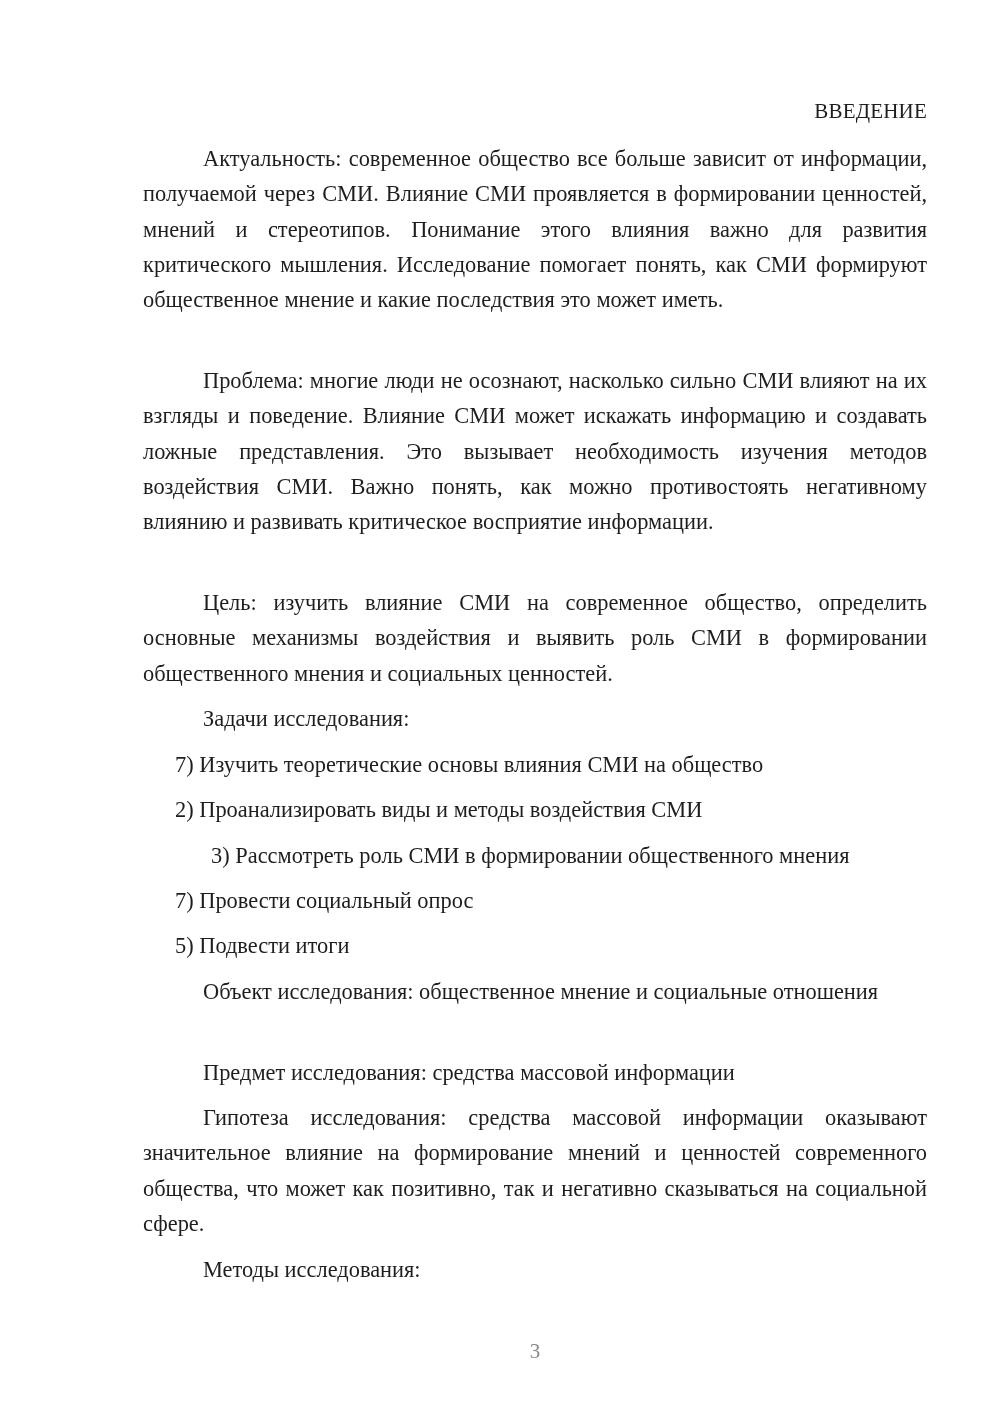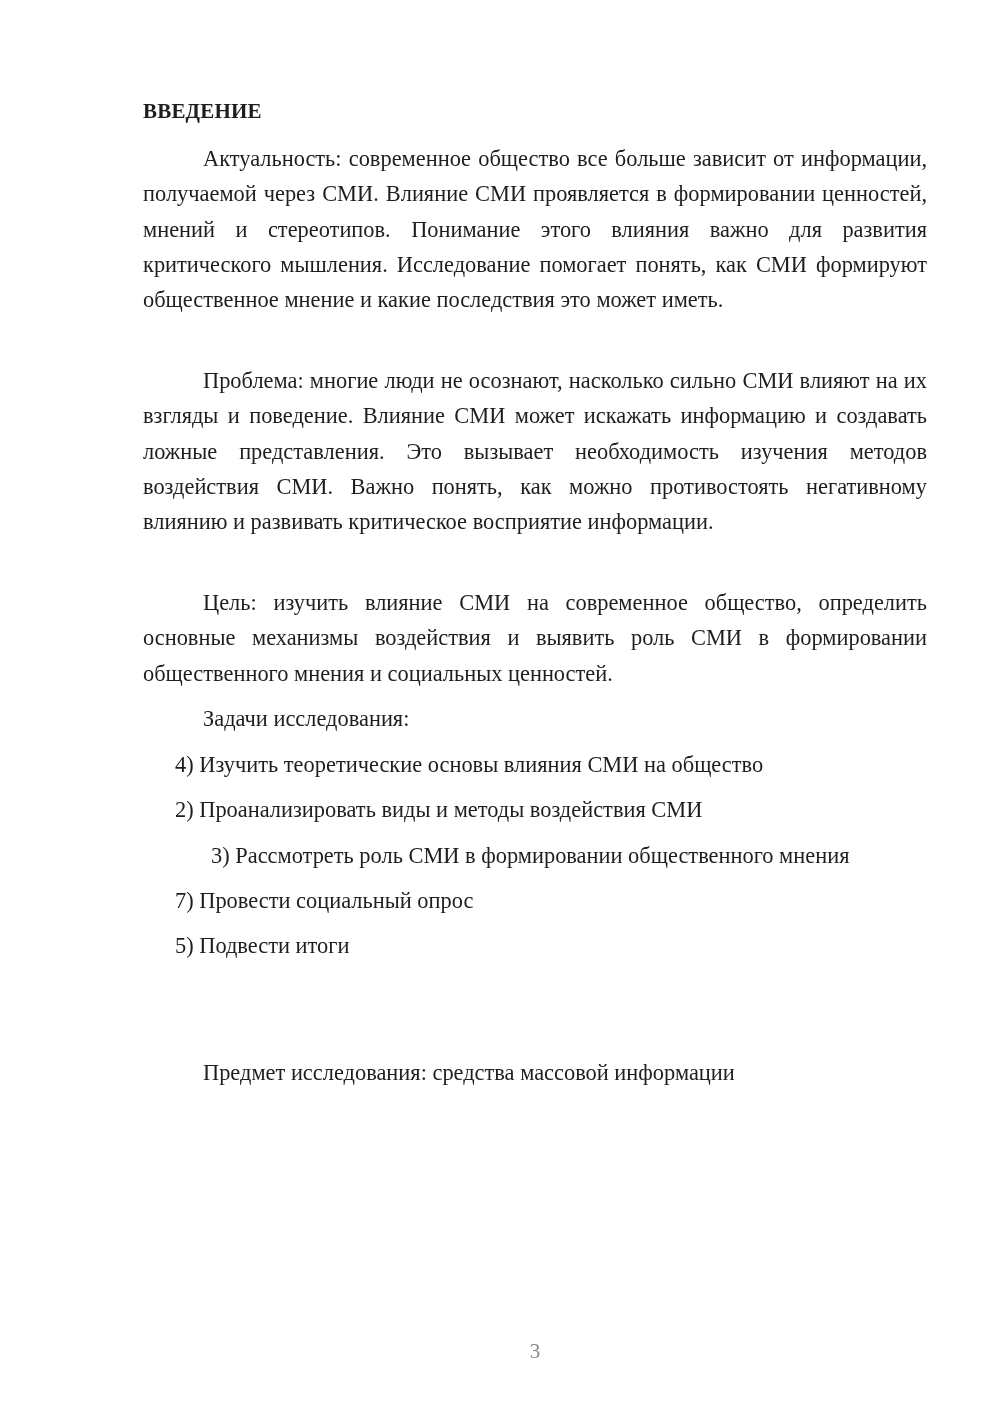"ВВЕДЕНИЕ" .title { font-weight: bold -> normal; text-align: left -> right }
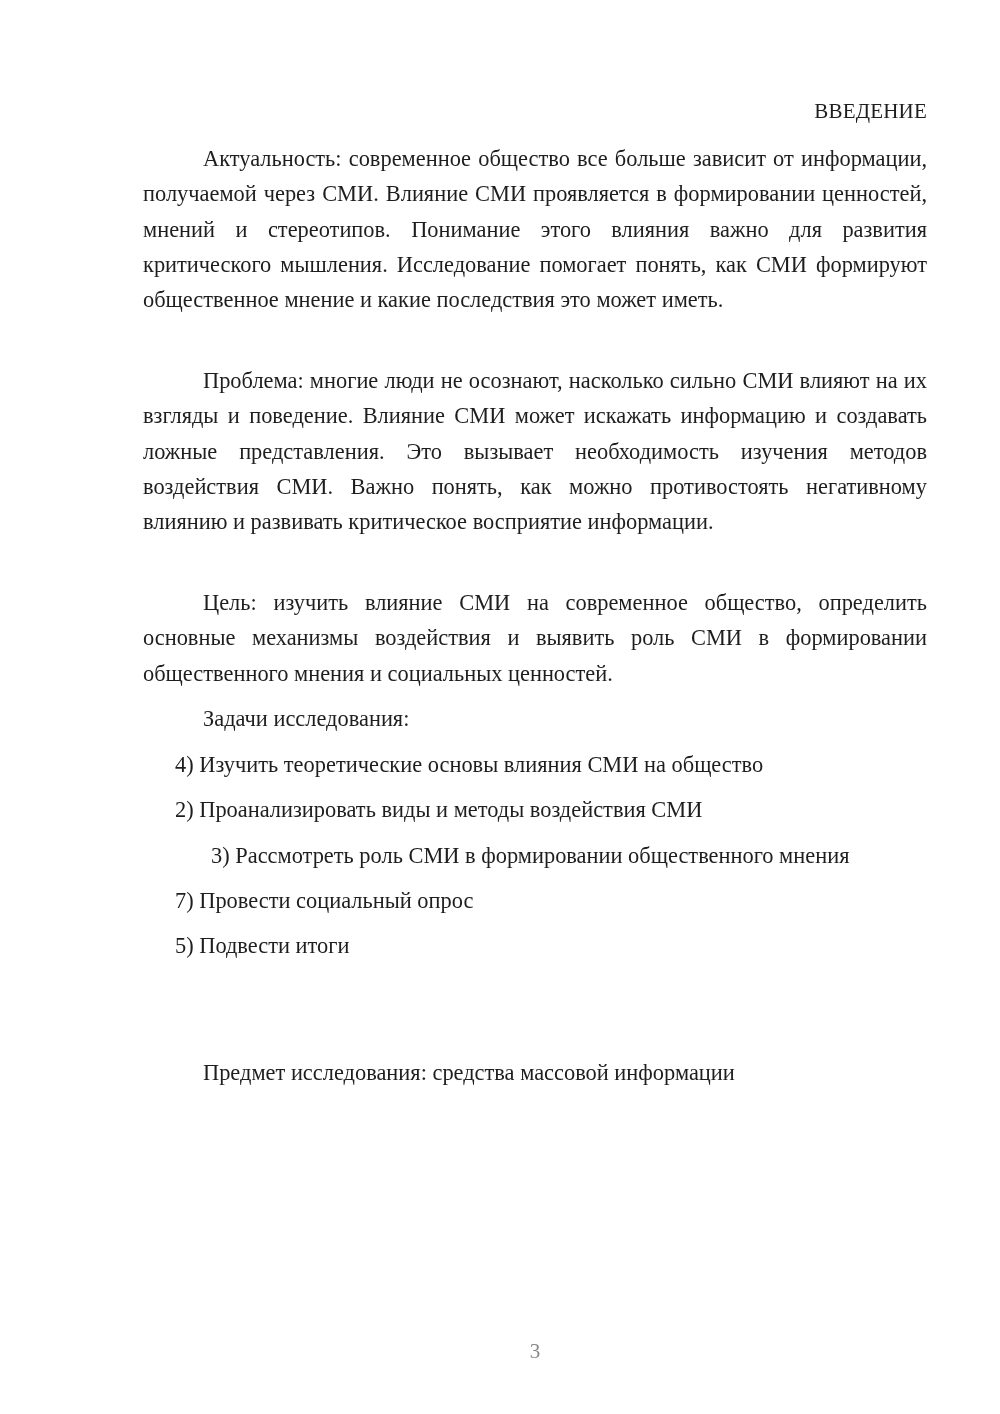"4) Изучить теоретические основы влияния" div.list-item { text: 4 -> 7 }
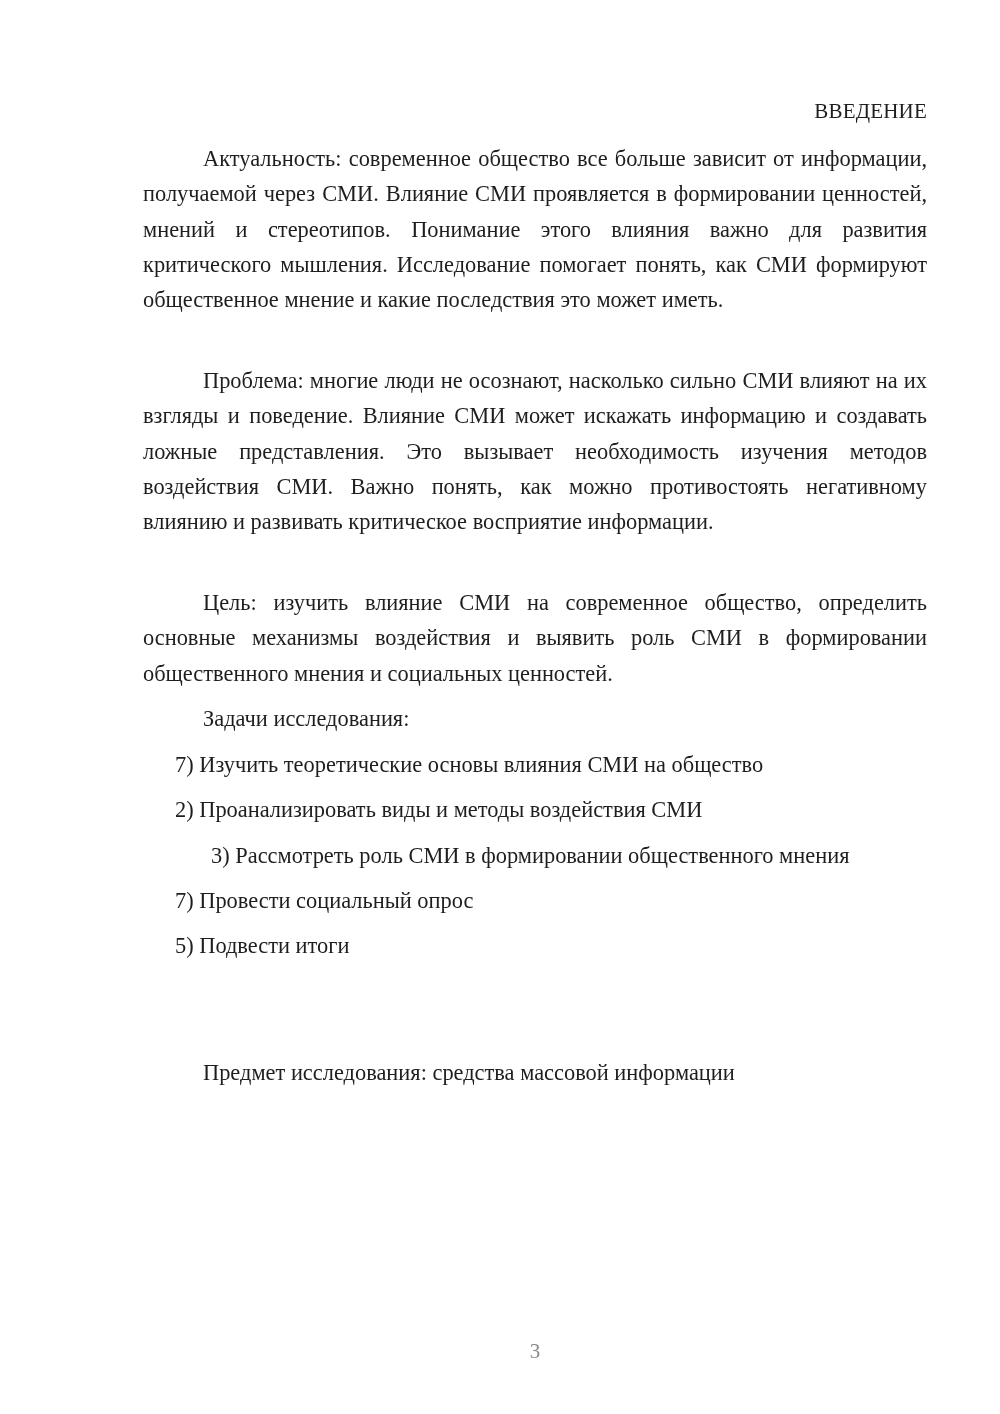"Объект исследования: общественное мнение" p.para { html: none -> <p>Объект исследования: общественное мнение и социальные отношения</p> }
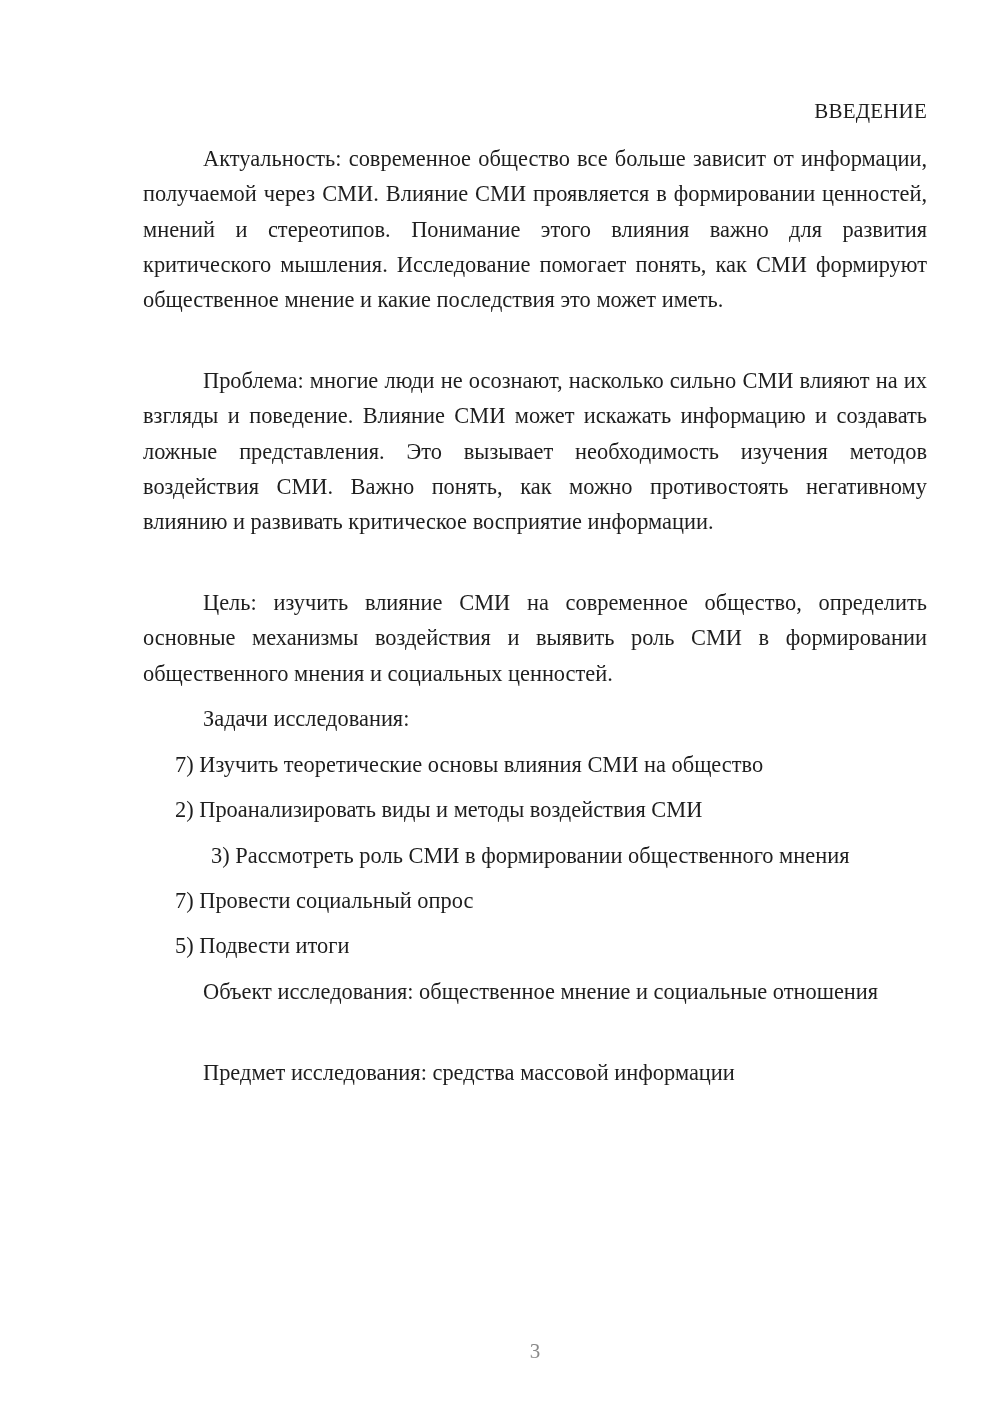"Гипотеза исследования: средства массовой" p.para { html: none -> <p>Гипотеза исследования: средства массовой информации оказывают значительное влияние на формирование мнений и ценностей современного общества, что может как позитивно, так и негативно сказываться на социальной сфере.</p> }
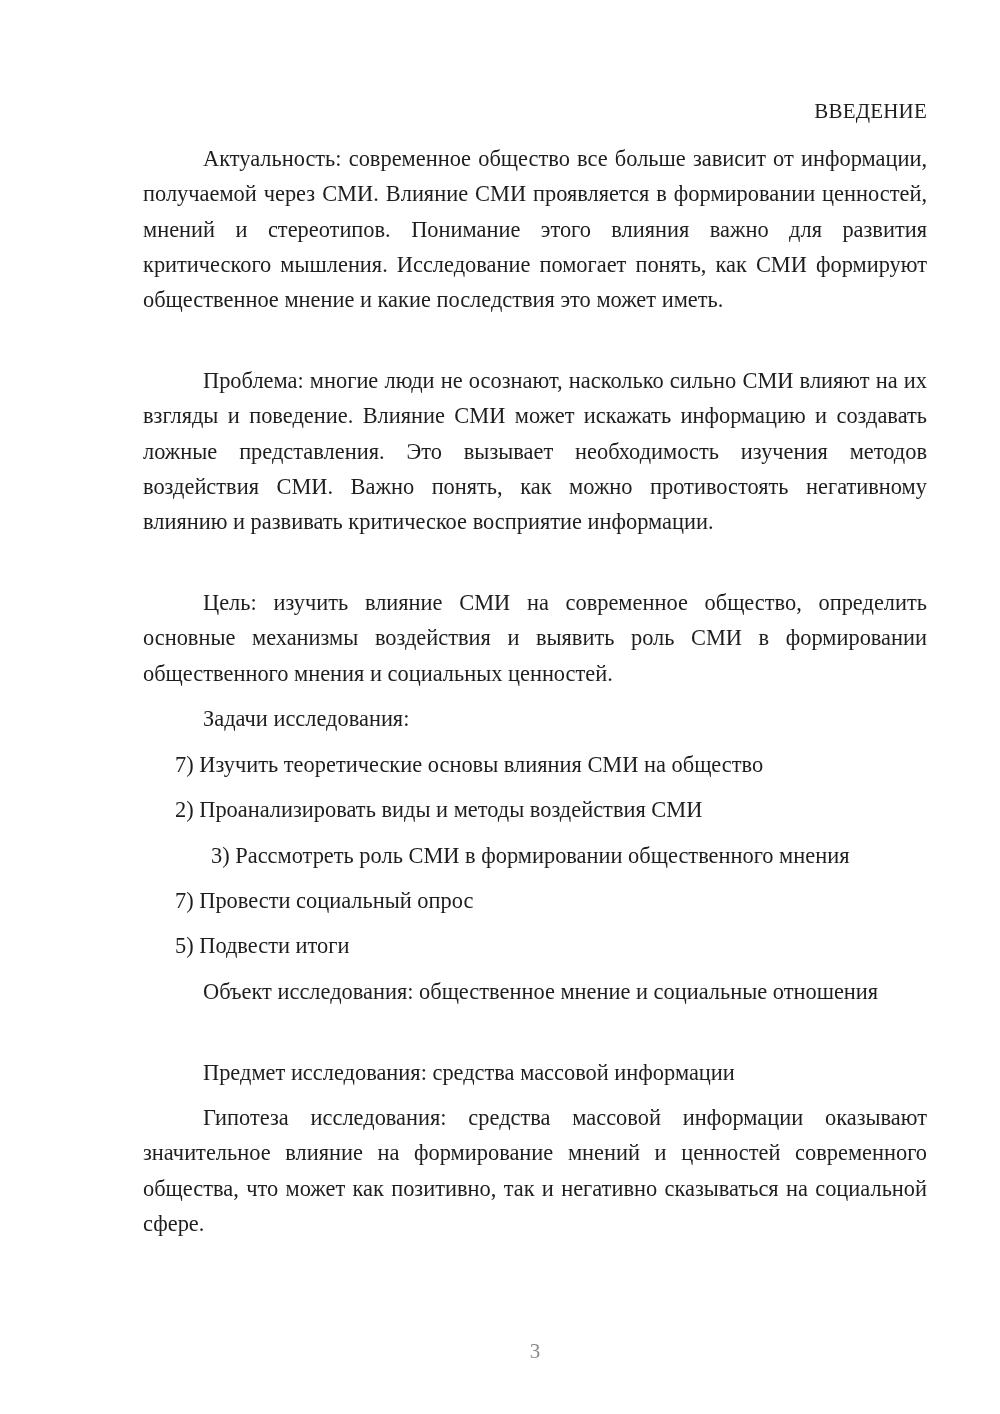"Методы исследования:" p.para { html: none -> <p>Методы исследования:</p> }
